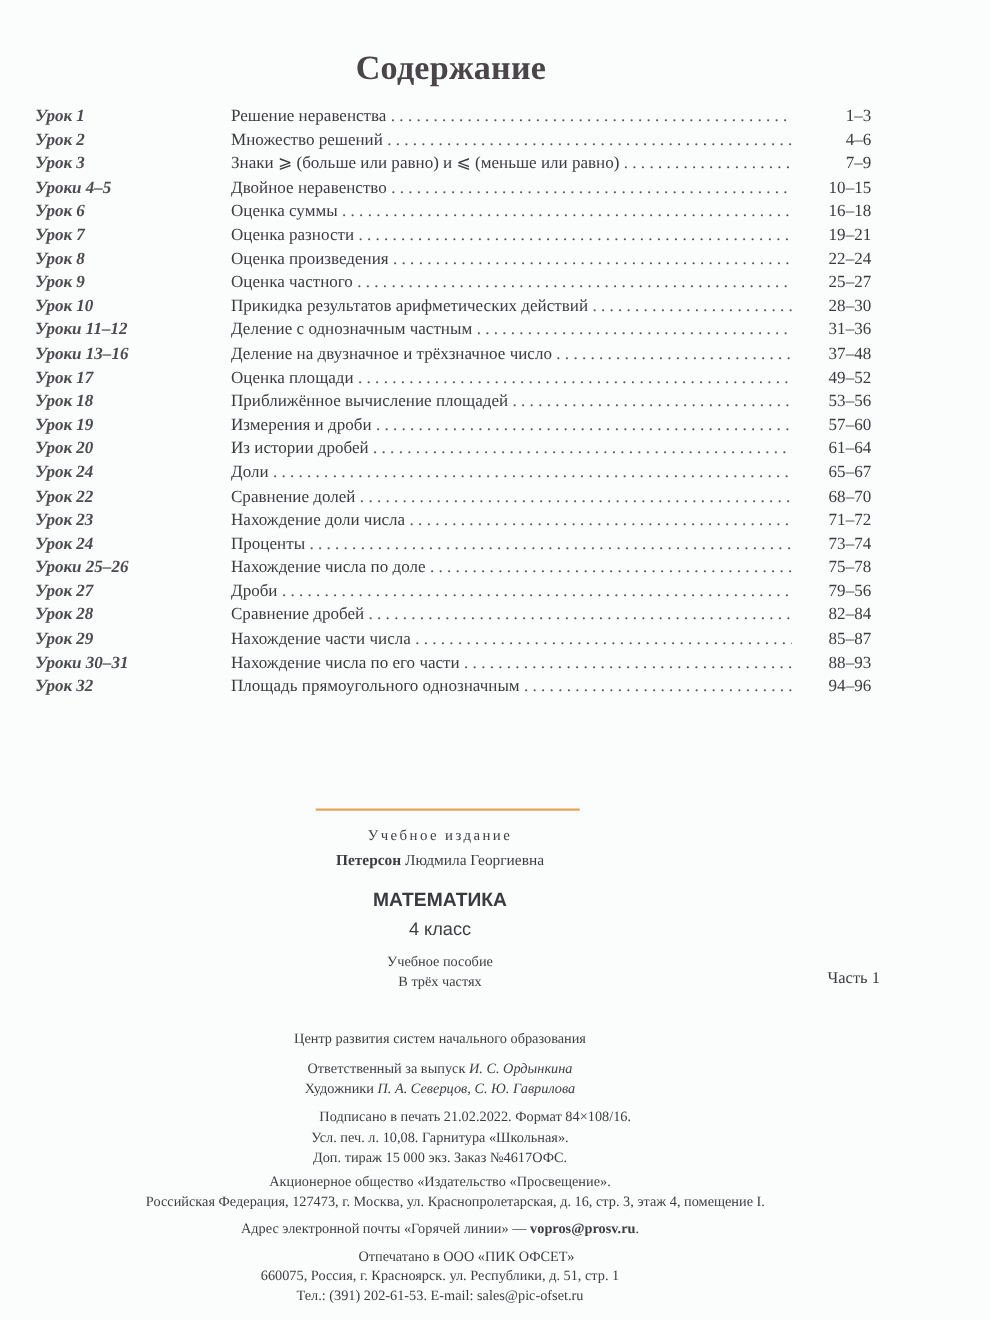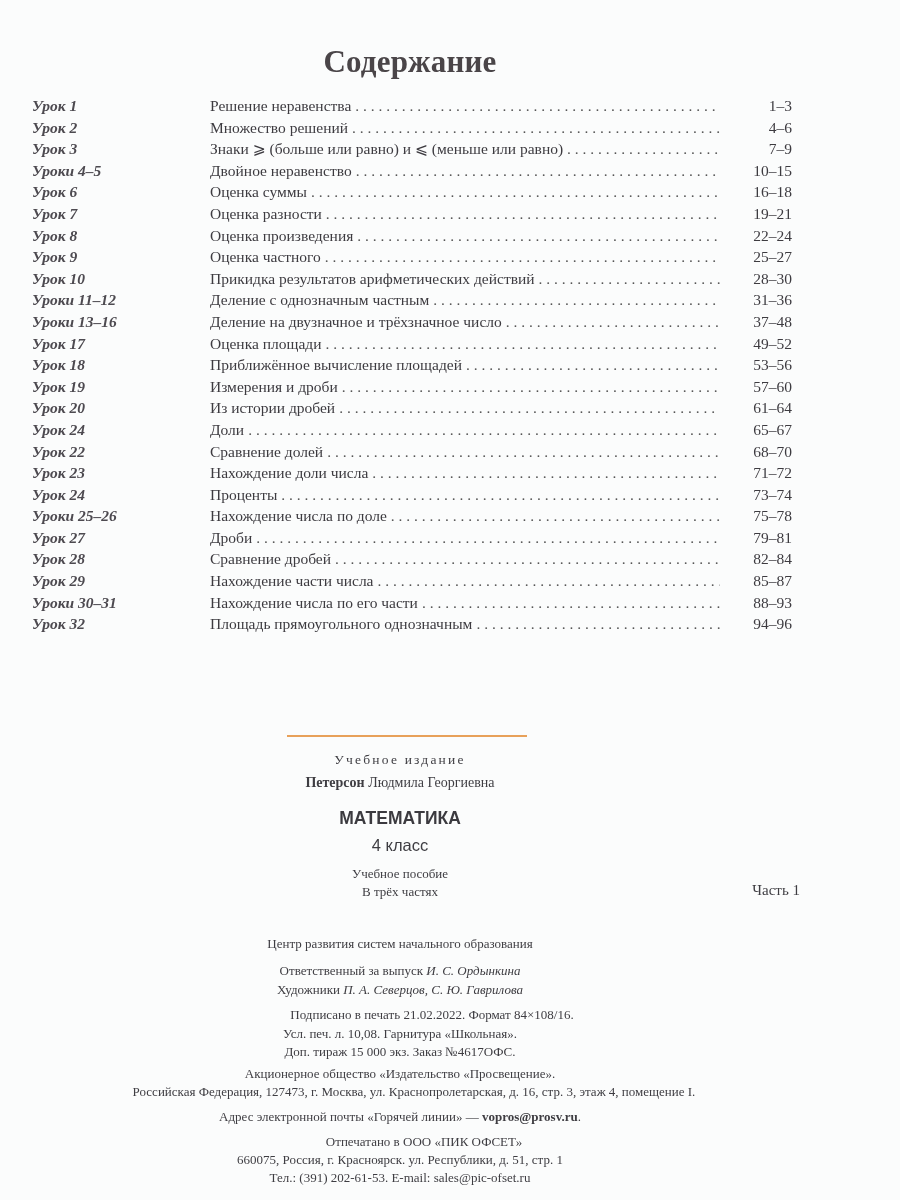"79–81" span.toc-pages { text: 81 -> 56 }
